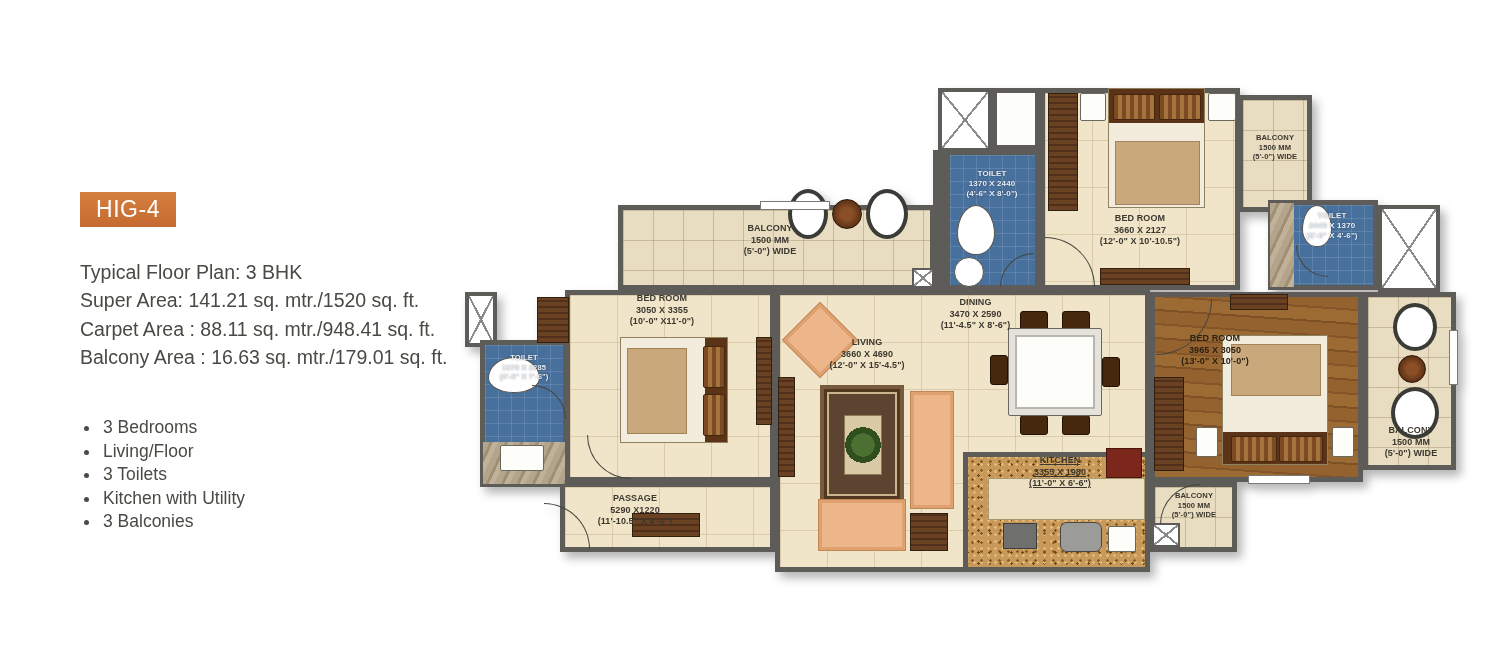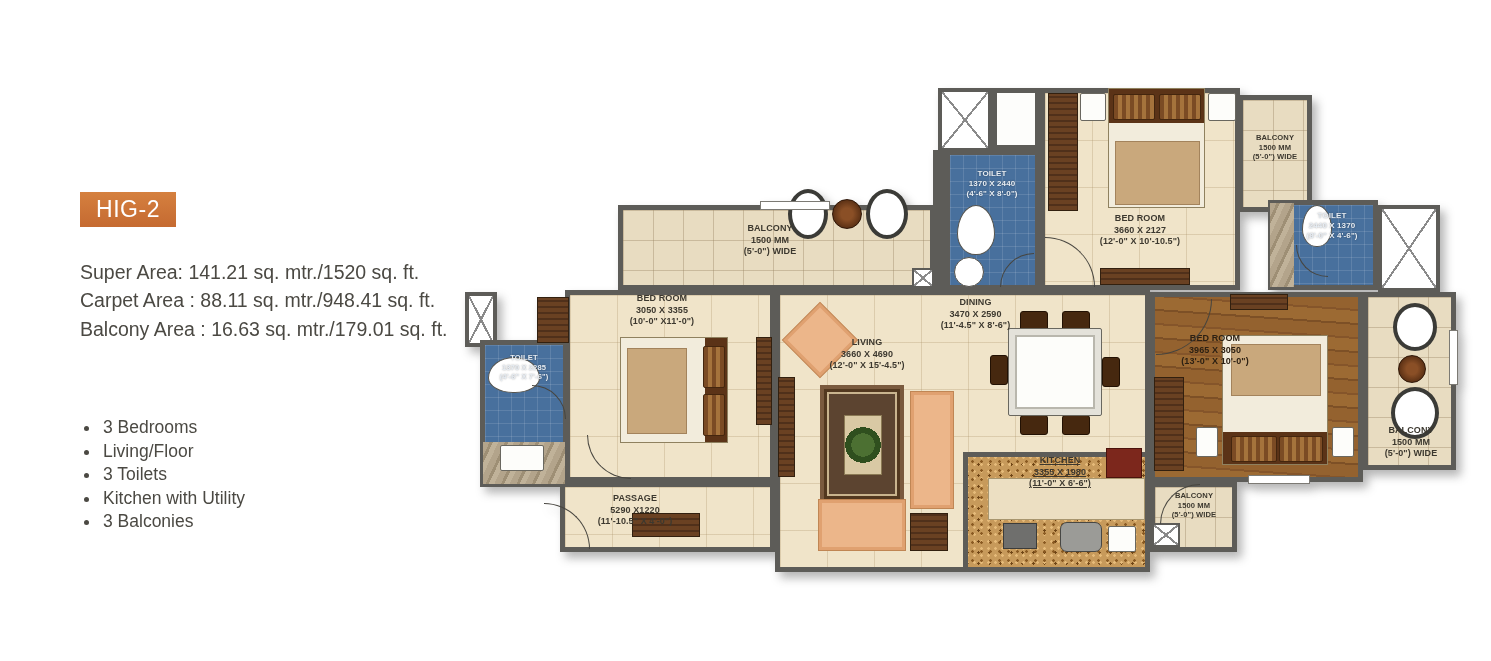"HIG-2" span { text: HIG-2 -> HIG-4 }
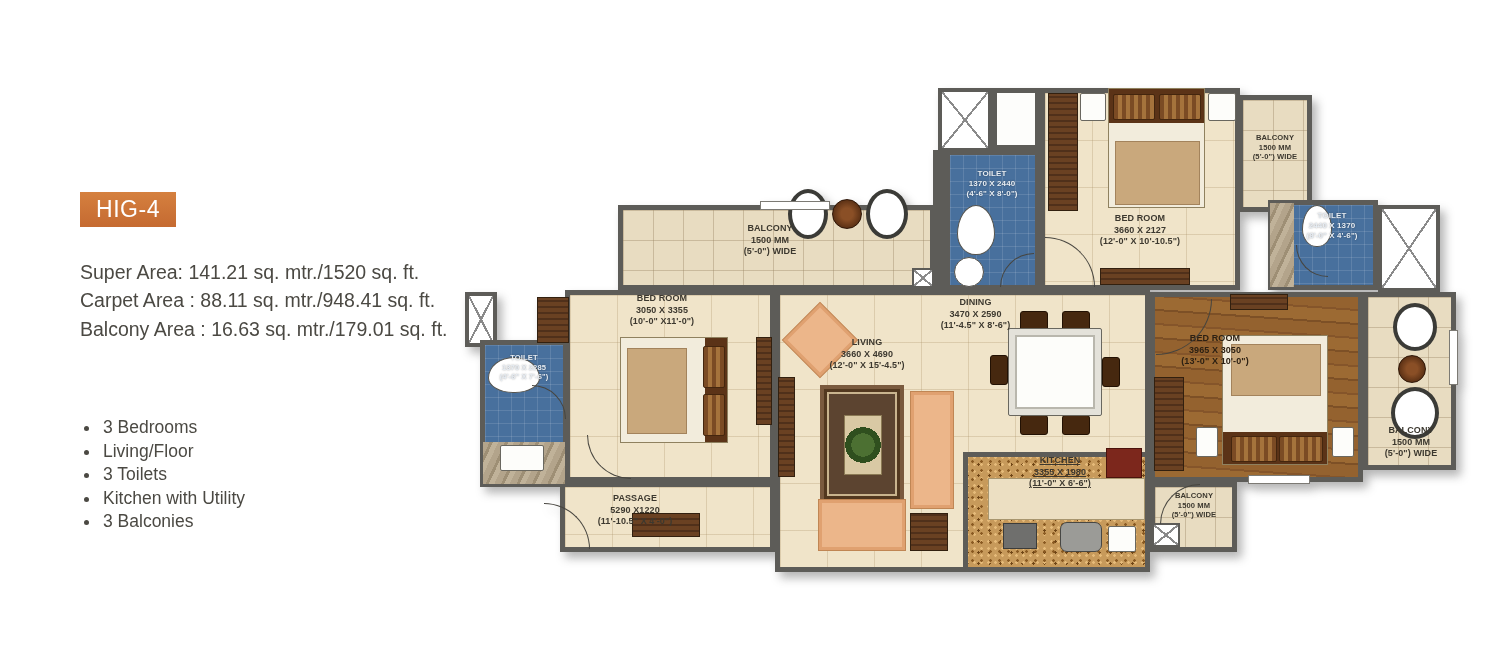"Typical Floor Plan: 3 BHK" div { html: none -> <div>Typical Floor Plan: 3 BHK</div> }
